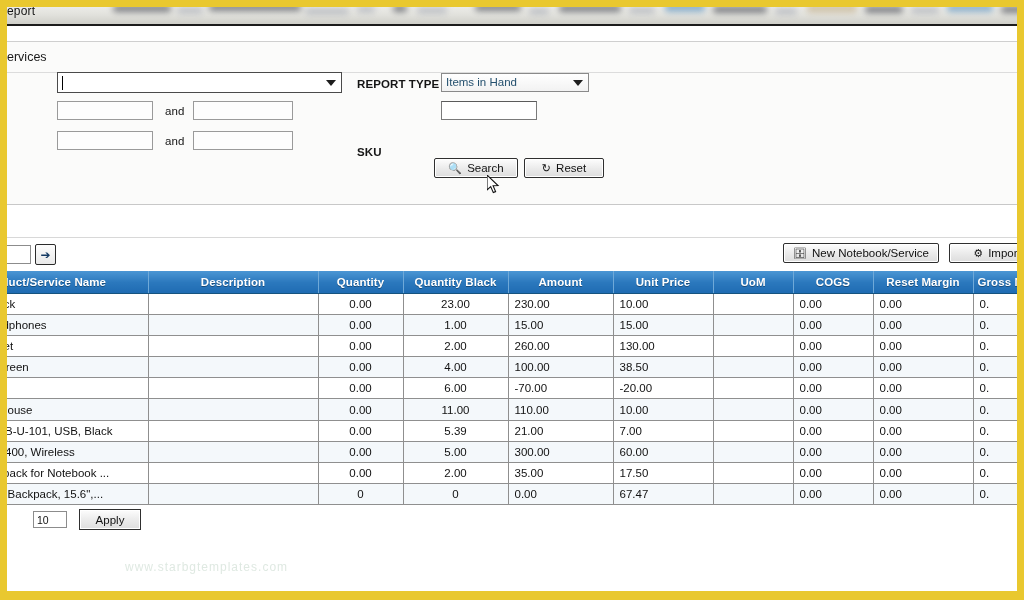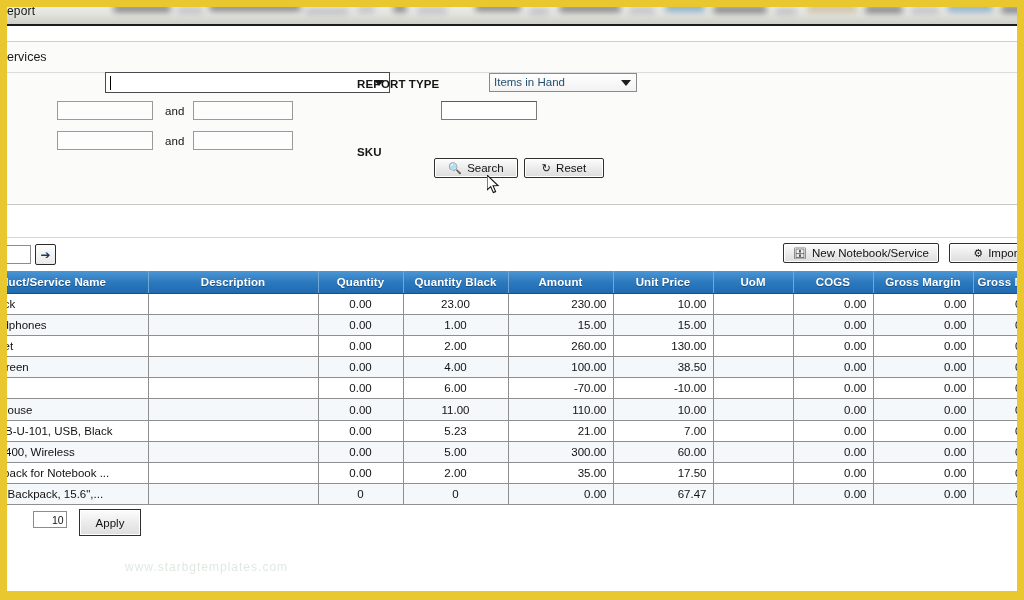"Items in Hand" .combo { margin-left: 48px -> none }
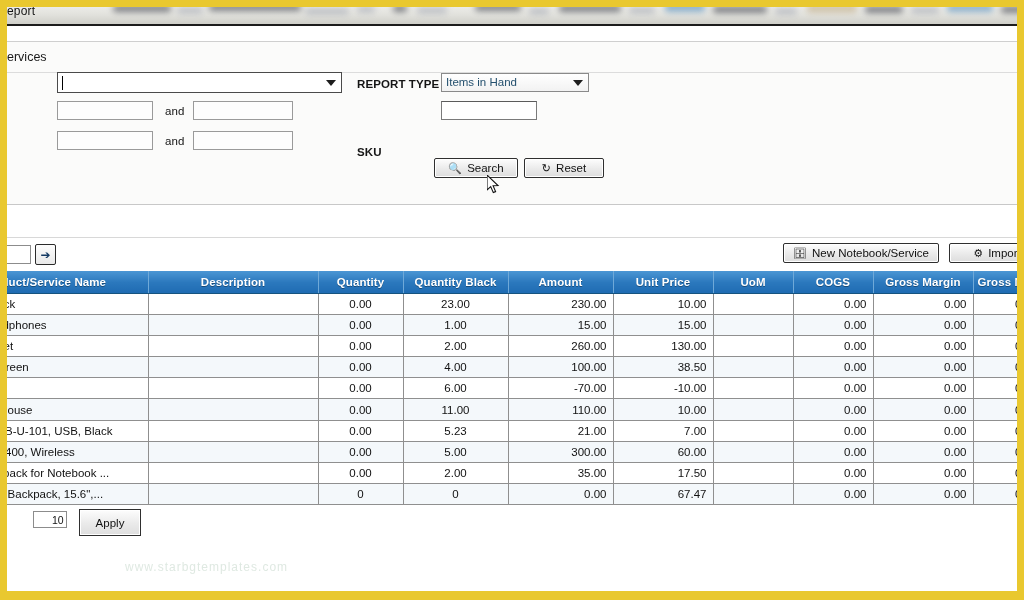"Gross Margin" th { text: Gross -> Reset }
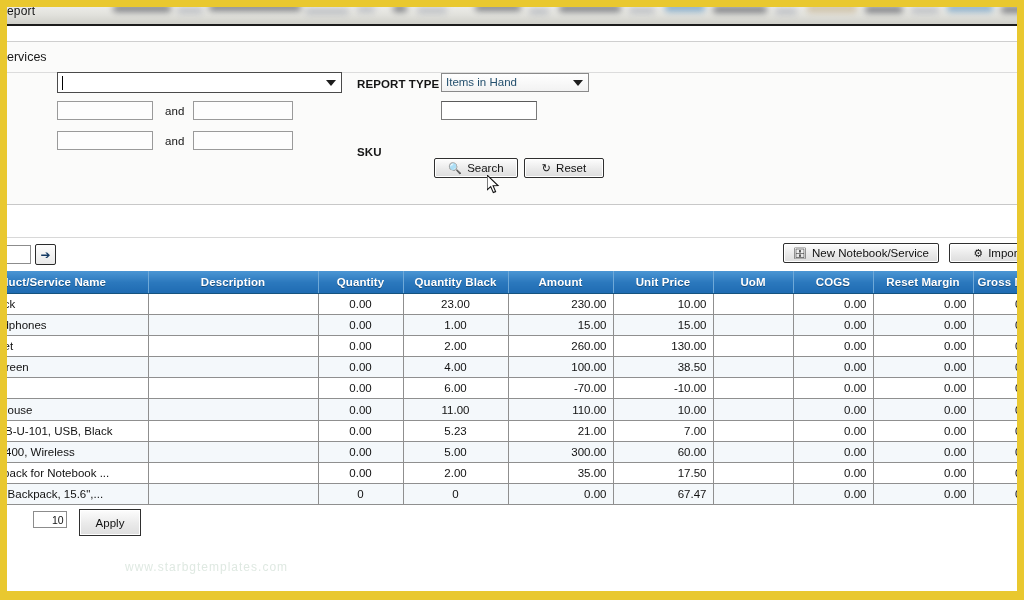"230.00" td.num { text-align: right -> left }
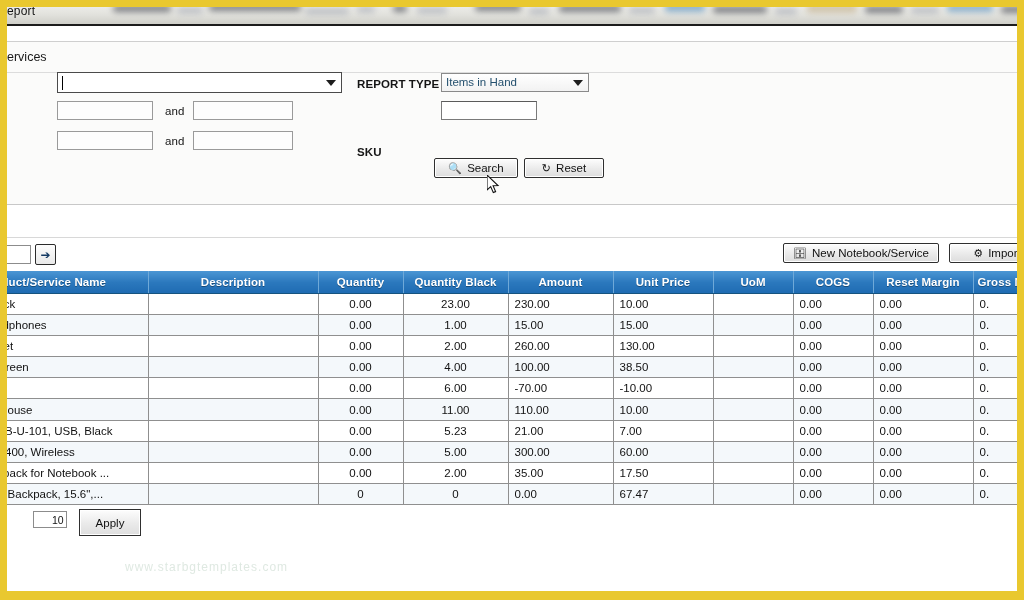"-10.00" td.num { text: -10.00 -> -20.00 }
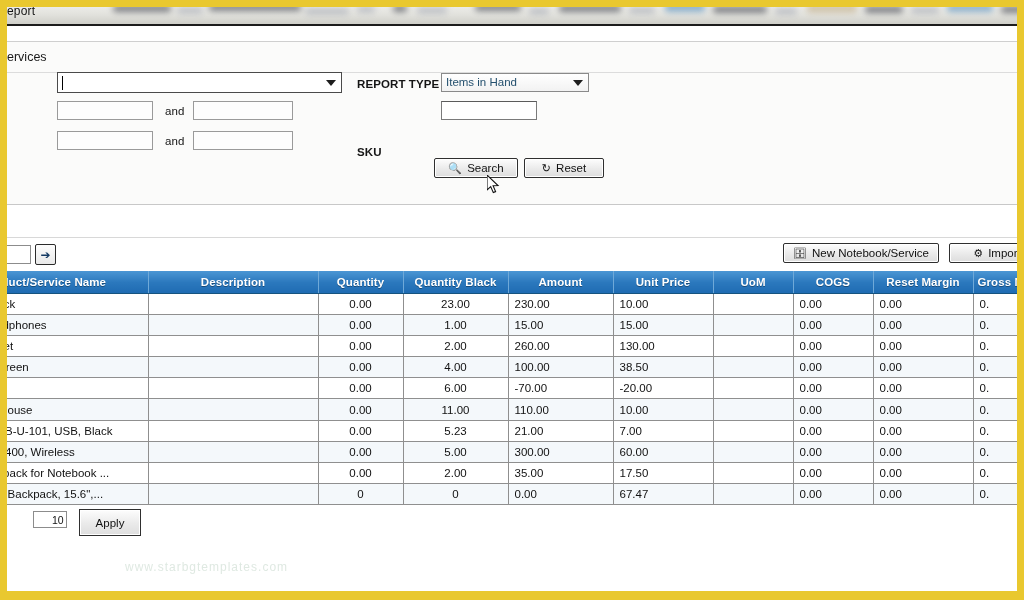"5.23" td.ctr { text: 5.23 -> 5.39 }
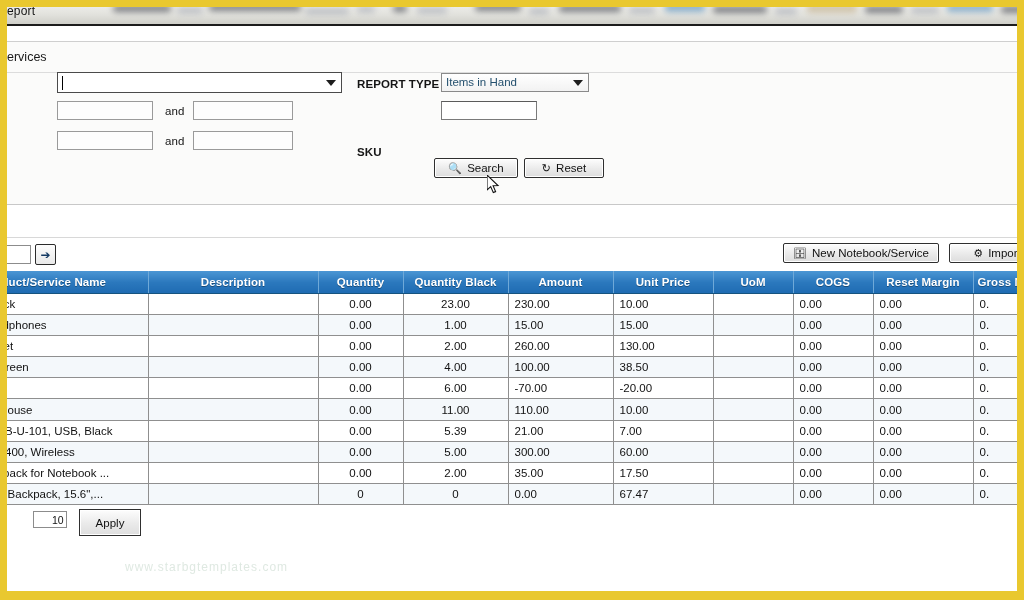"10" .ft-input { padding-left: 18px -> 3px }
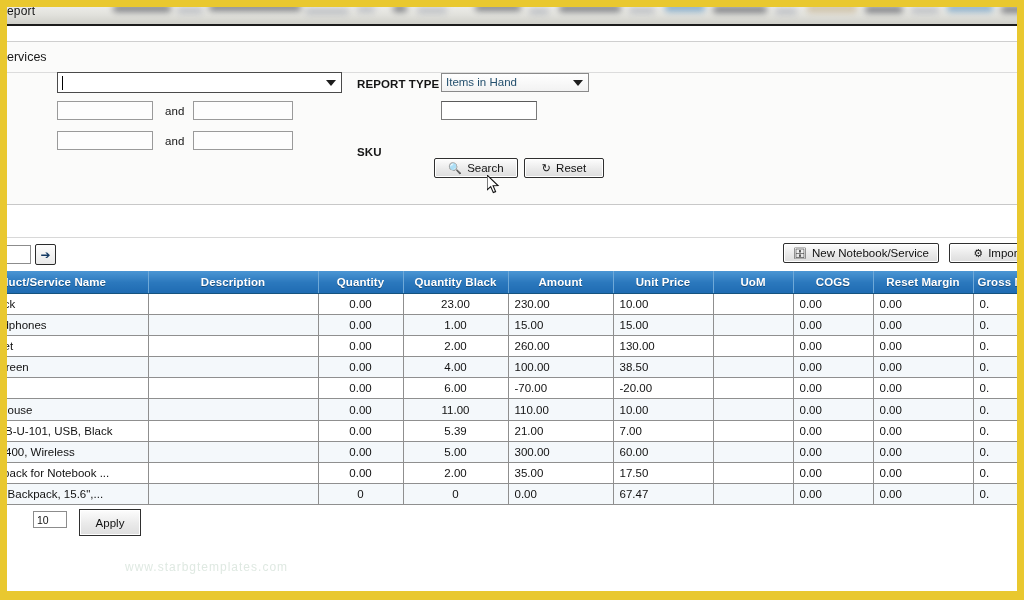"Apply" .ft-apply { height: 27px -> 21px }
